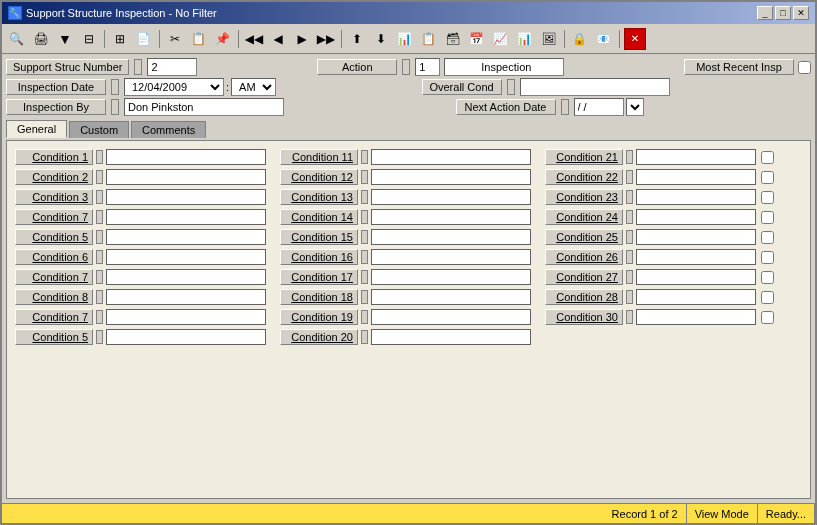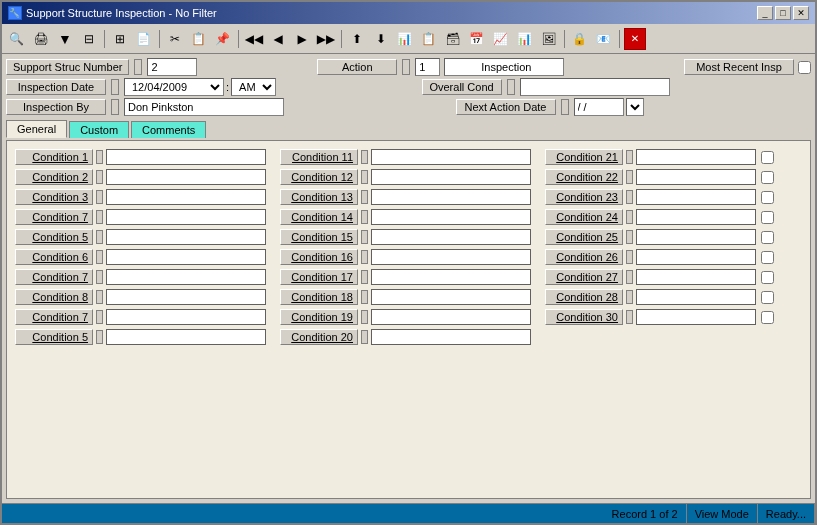"Custom" .tab { background: #5eead4 -> #a3a3a3 }
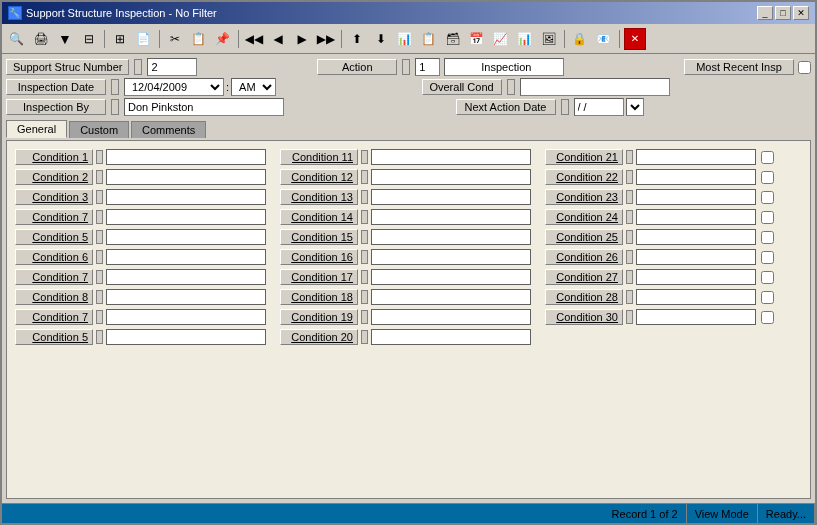"Record 1 of 2" .status-bar { background: #0369a1 -> #fde047 }
